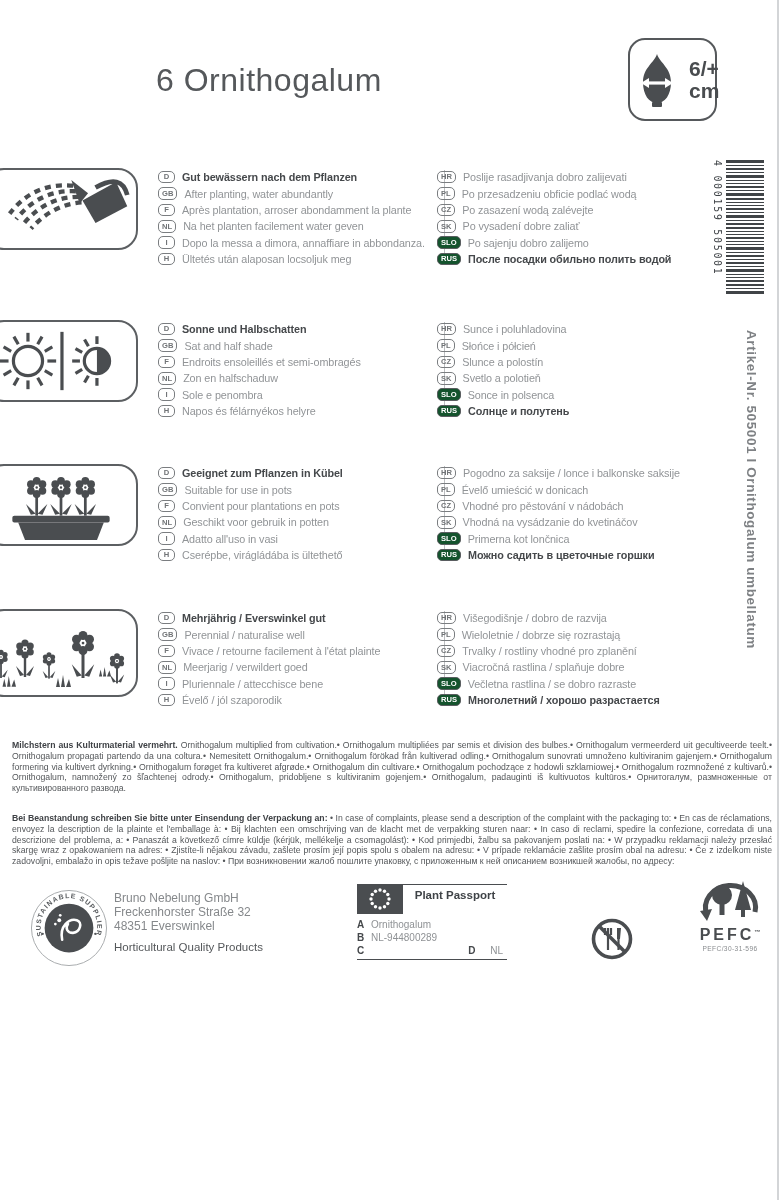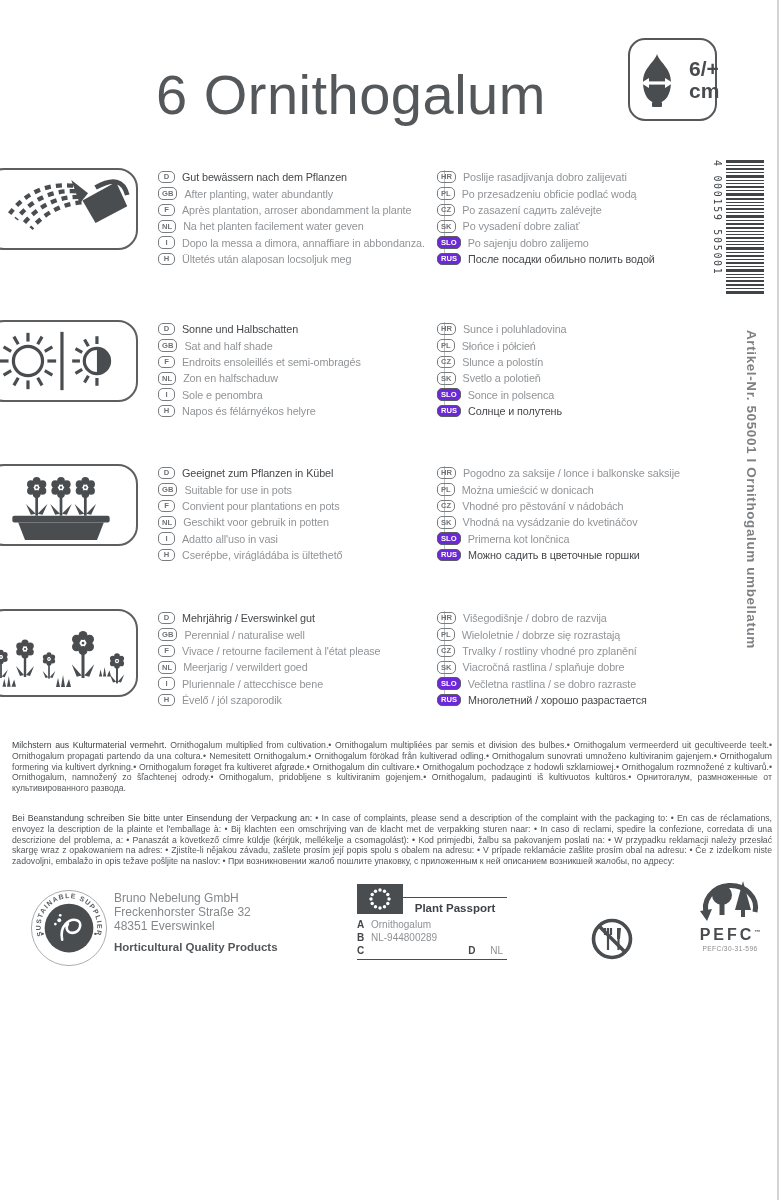"6 Ornithogalum" .page-title { font-size: 56px -> 32px }
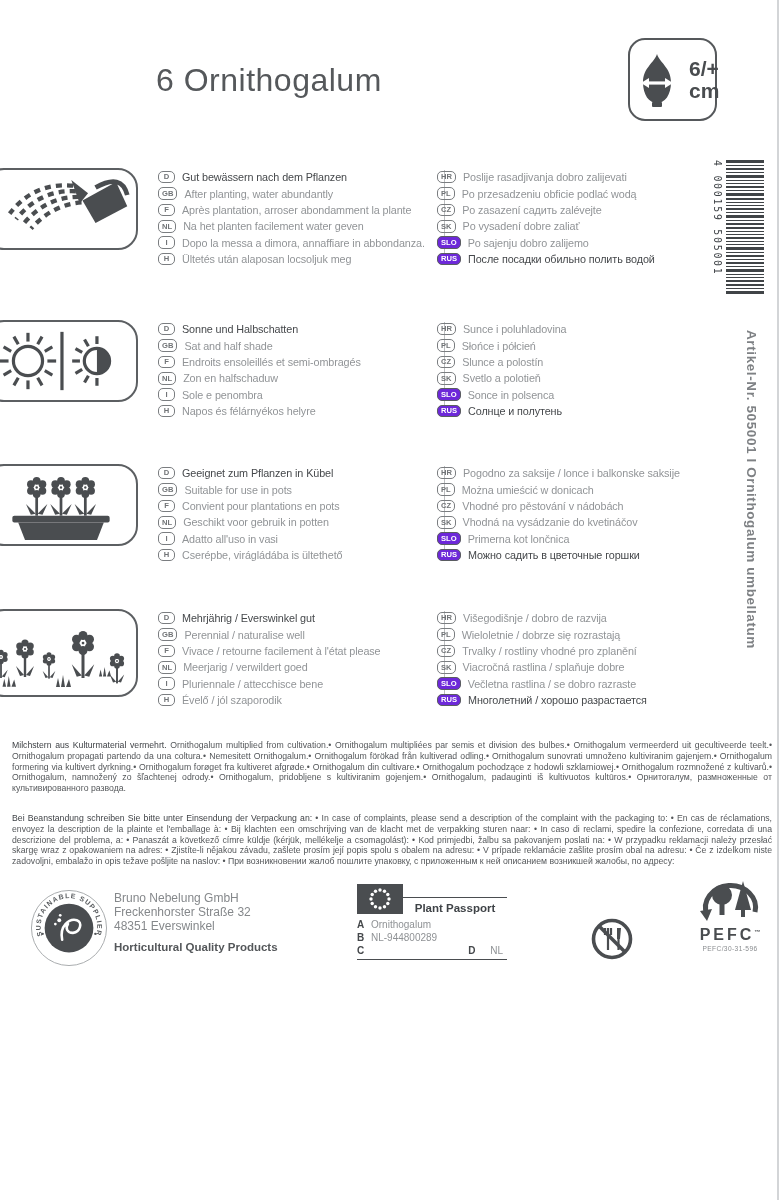"Gut bewässern nach dem Pflanzen" .txt.b { font-weight: normal -> bold }
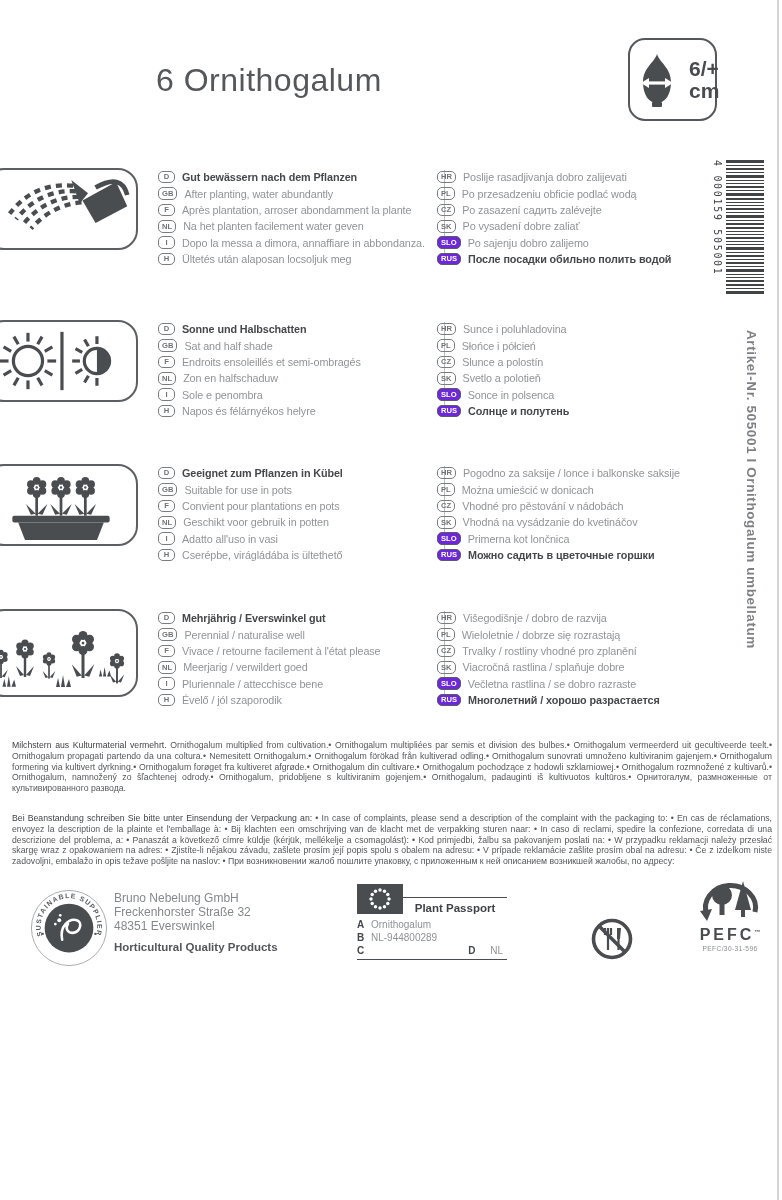"Po zasazení садить zalévejte" span.txt { text: садить -> wodą }
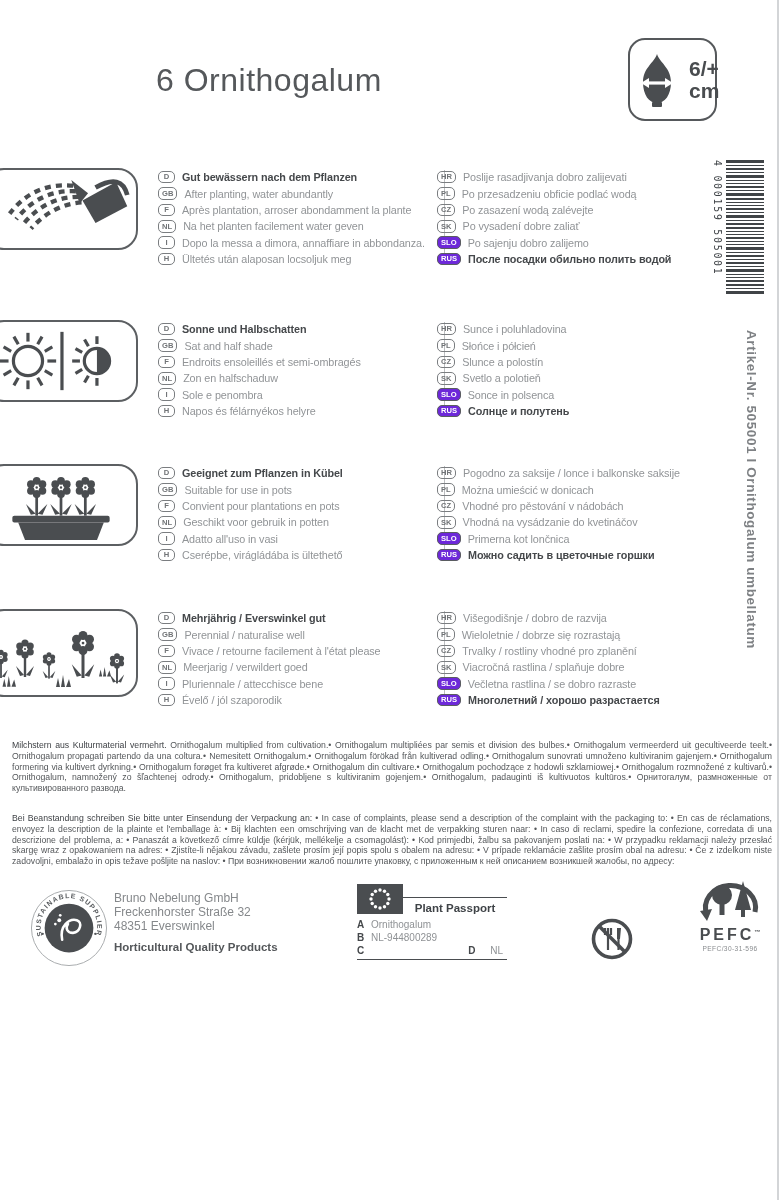"SLO" .badge.f { background: #6d28d9 -> #14532d }
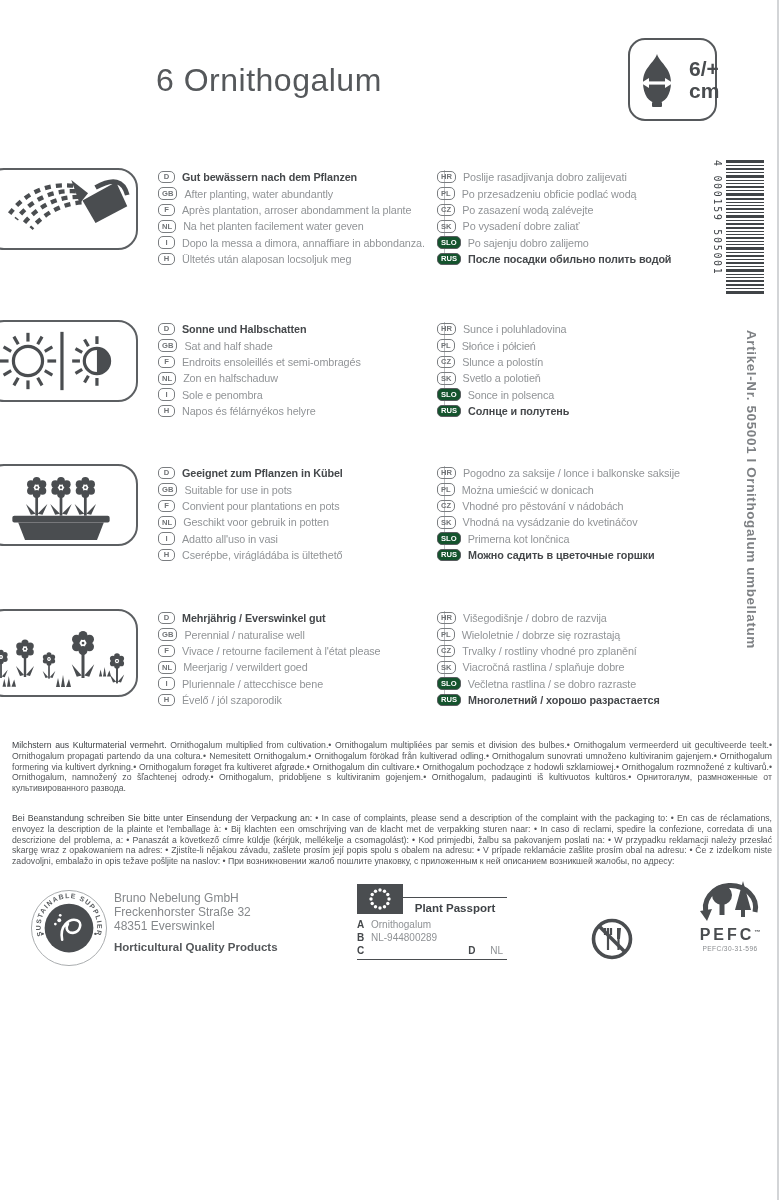"Można umieścić w donicach" span.txt { text: Można -> Évelő }
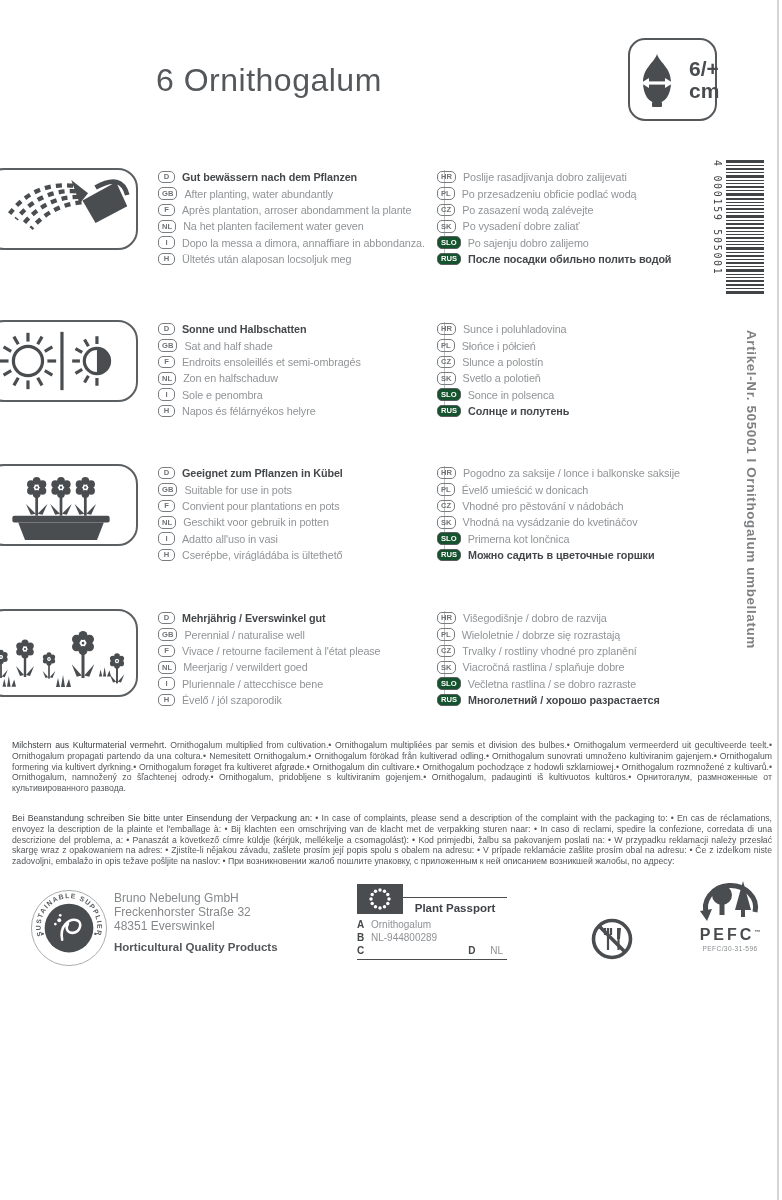"Vivace / retourne facilement à" span.txt { text: please -> plainte }
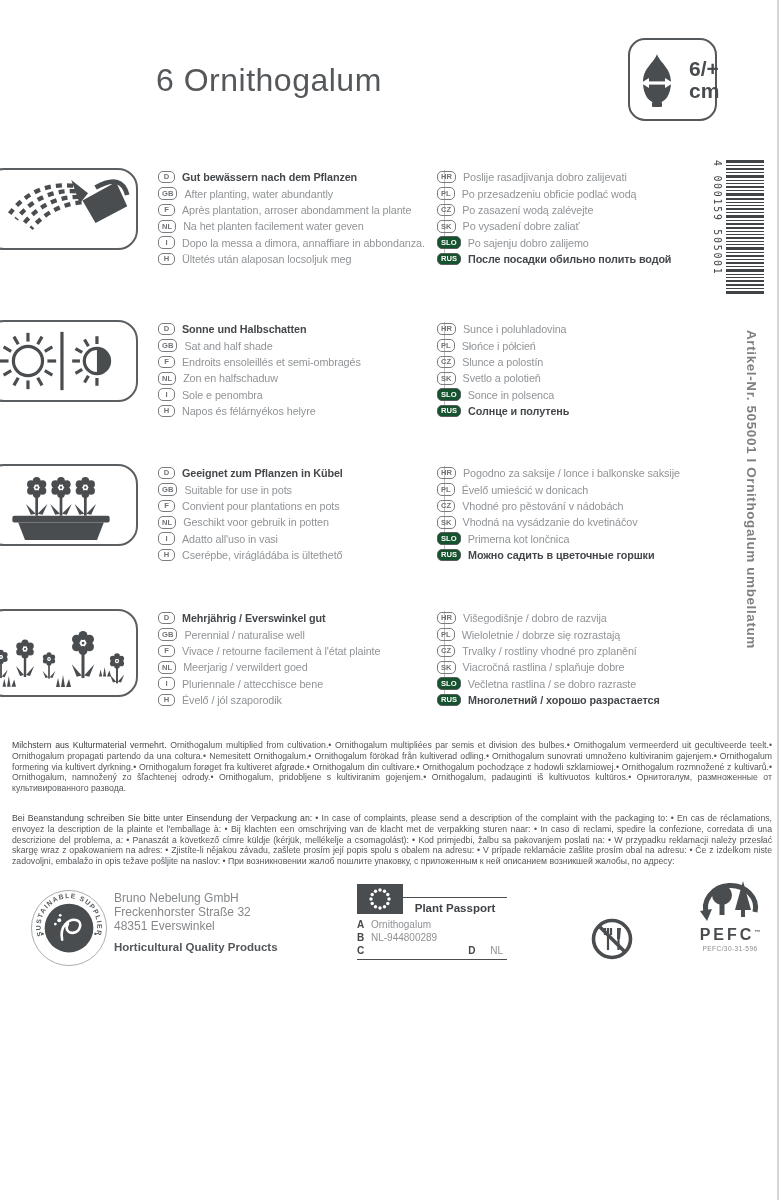"Milchstern aus Kulturmaterial vermehrt." .para .lead { font-weight: normal -> bold }
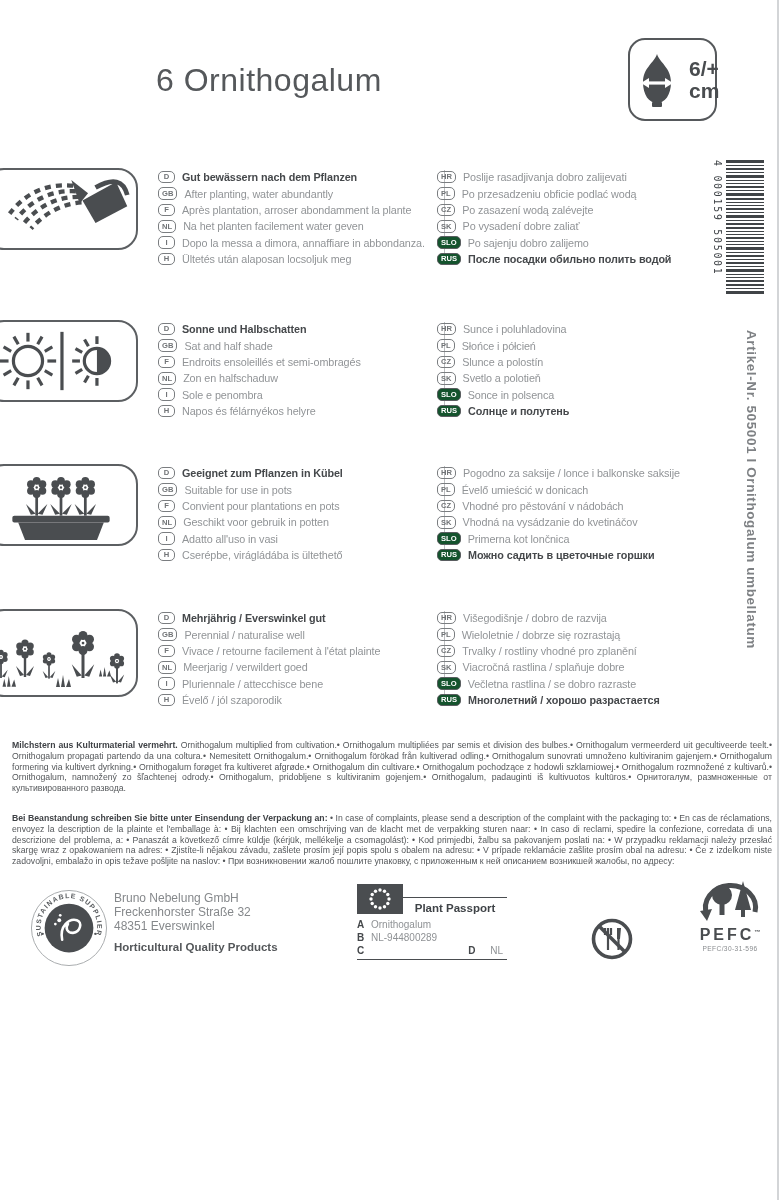"Plant Passport" .pp-head { align-items: flex-end -> flex-start }
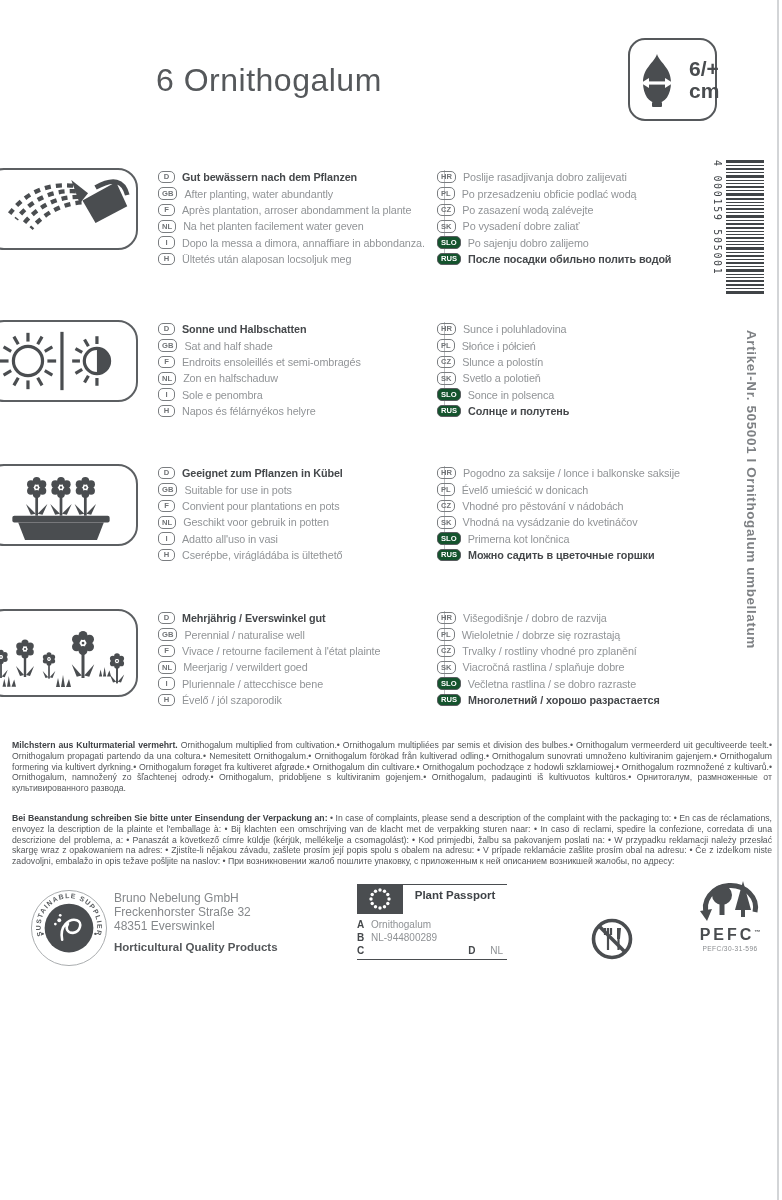"Horticultural Quality Products" .tagline { font-weight: bold -> normal }
